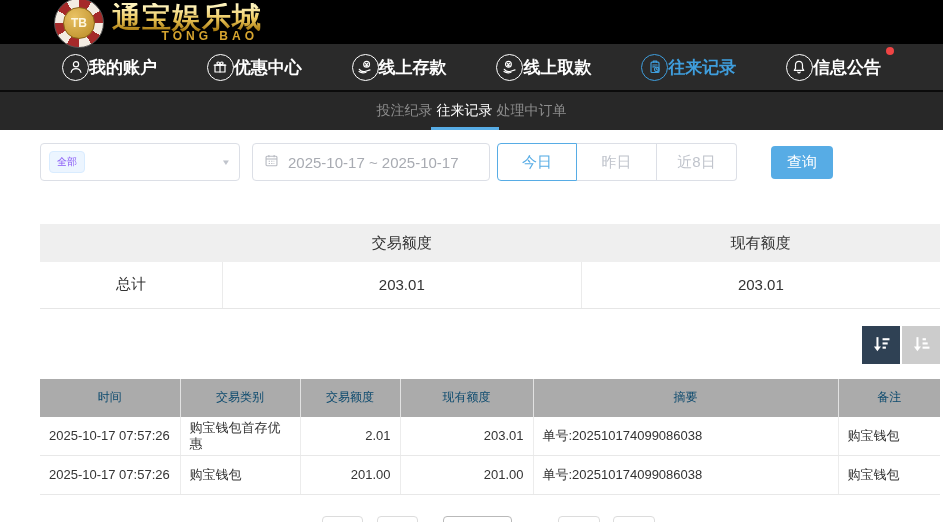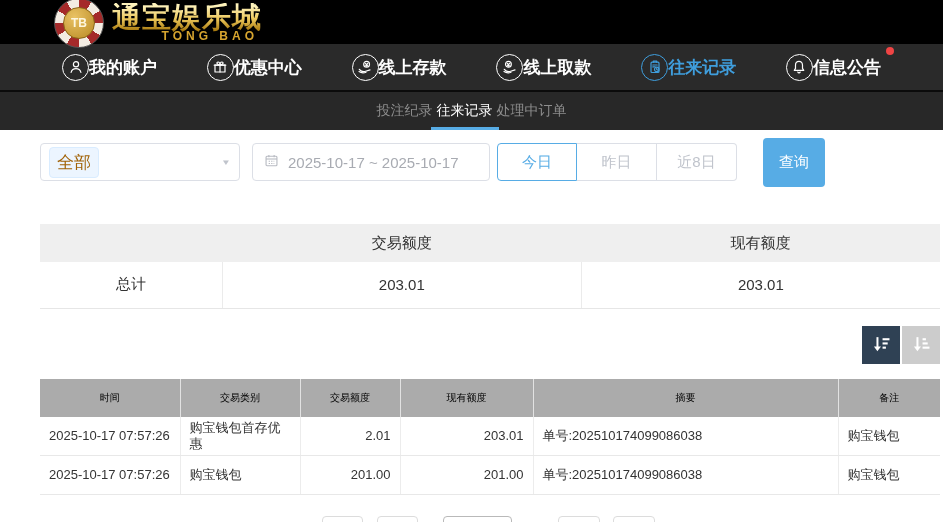"全部" .f-chip { color: #a16207 -> #8b5cf6; font-size: 17px -> 10px }
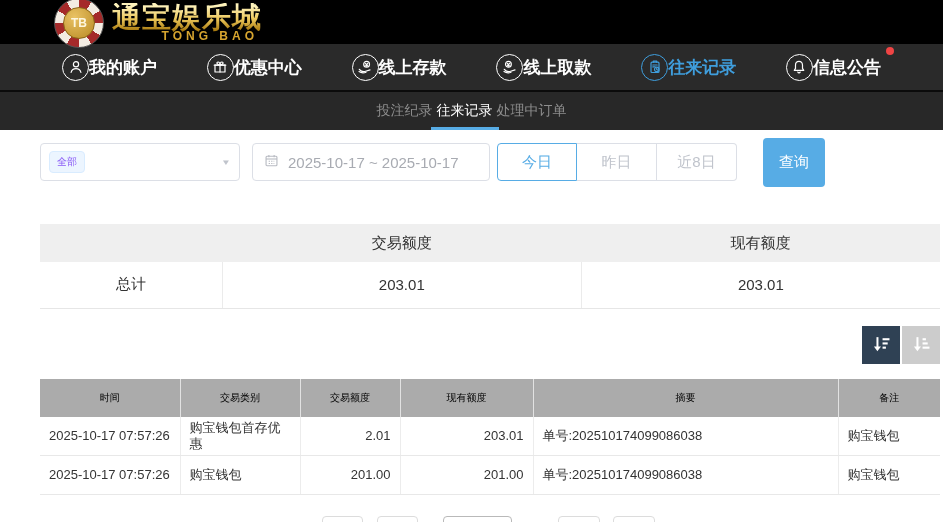"查询" .f-search { height: 49px -> 33px; margin-left: 26px -> 34px }
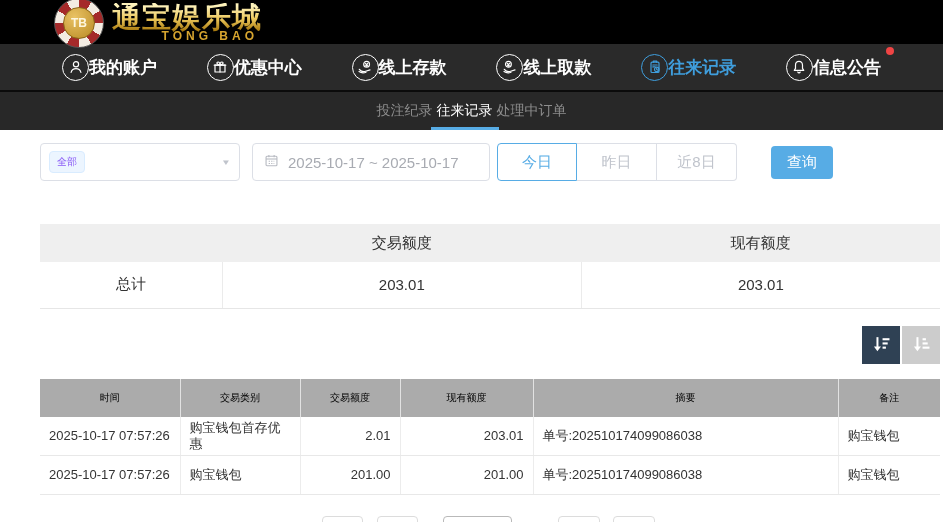"时间" .records th { color: #000000 -> #0c4a6e; font-size: 10px -> 12px }
